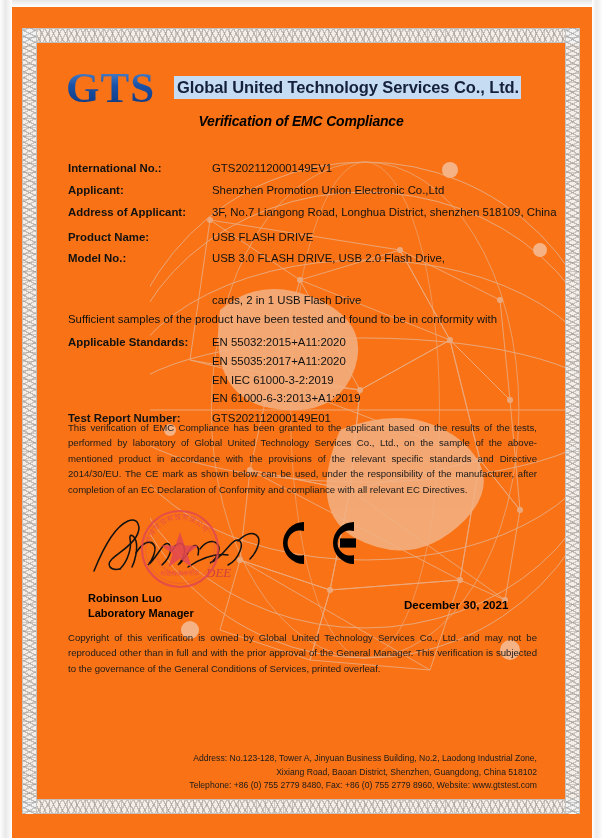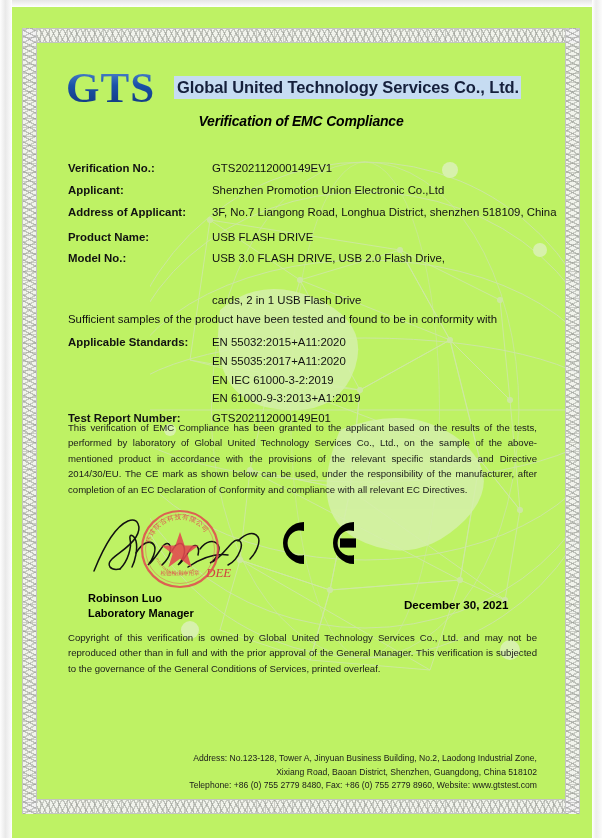"GTS" #page { background: #bef264 -> #f97316 }
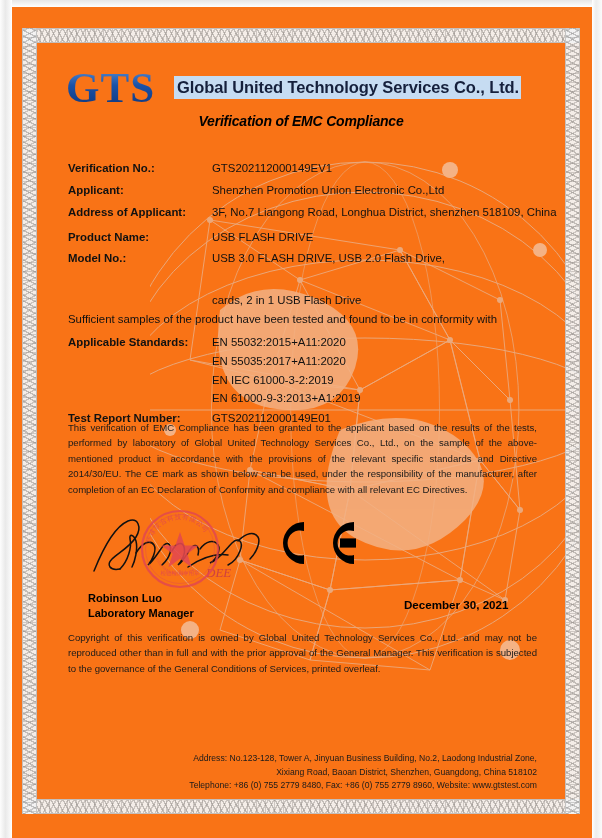"Verification No.:" span.field-label { text: Verification -> International }
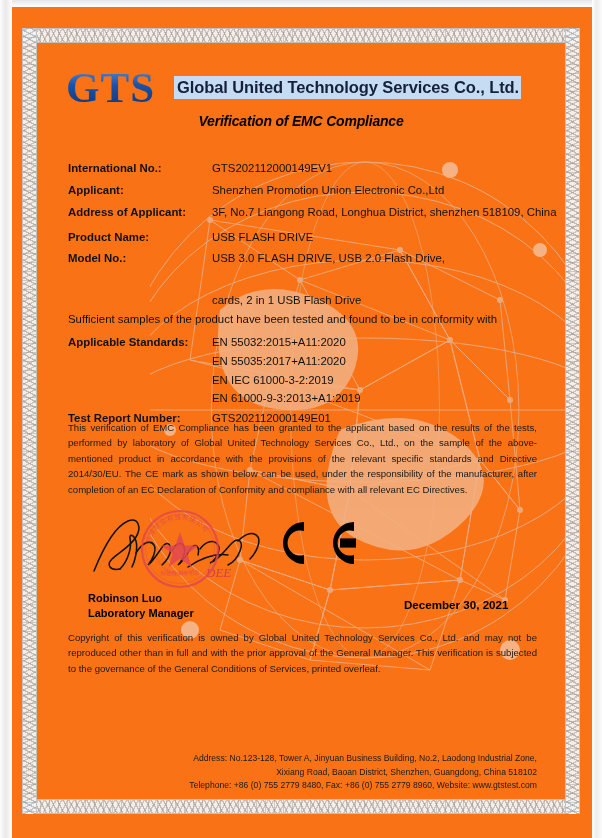"EN 61000-9-3:2013+A1:2019" div.value-line { text: 61000-9-3:2013+A1:2019 -> 61000-6-3:2013+A1:2019 }
